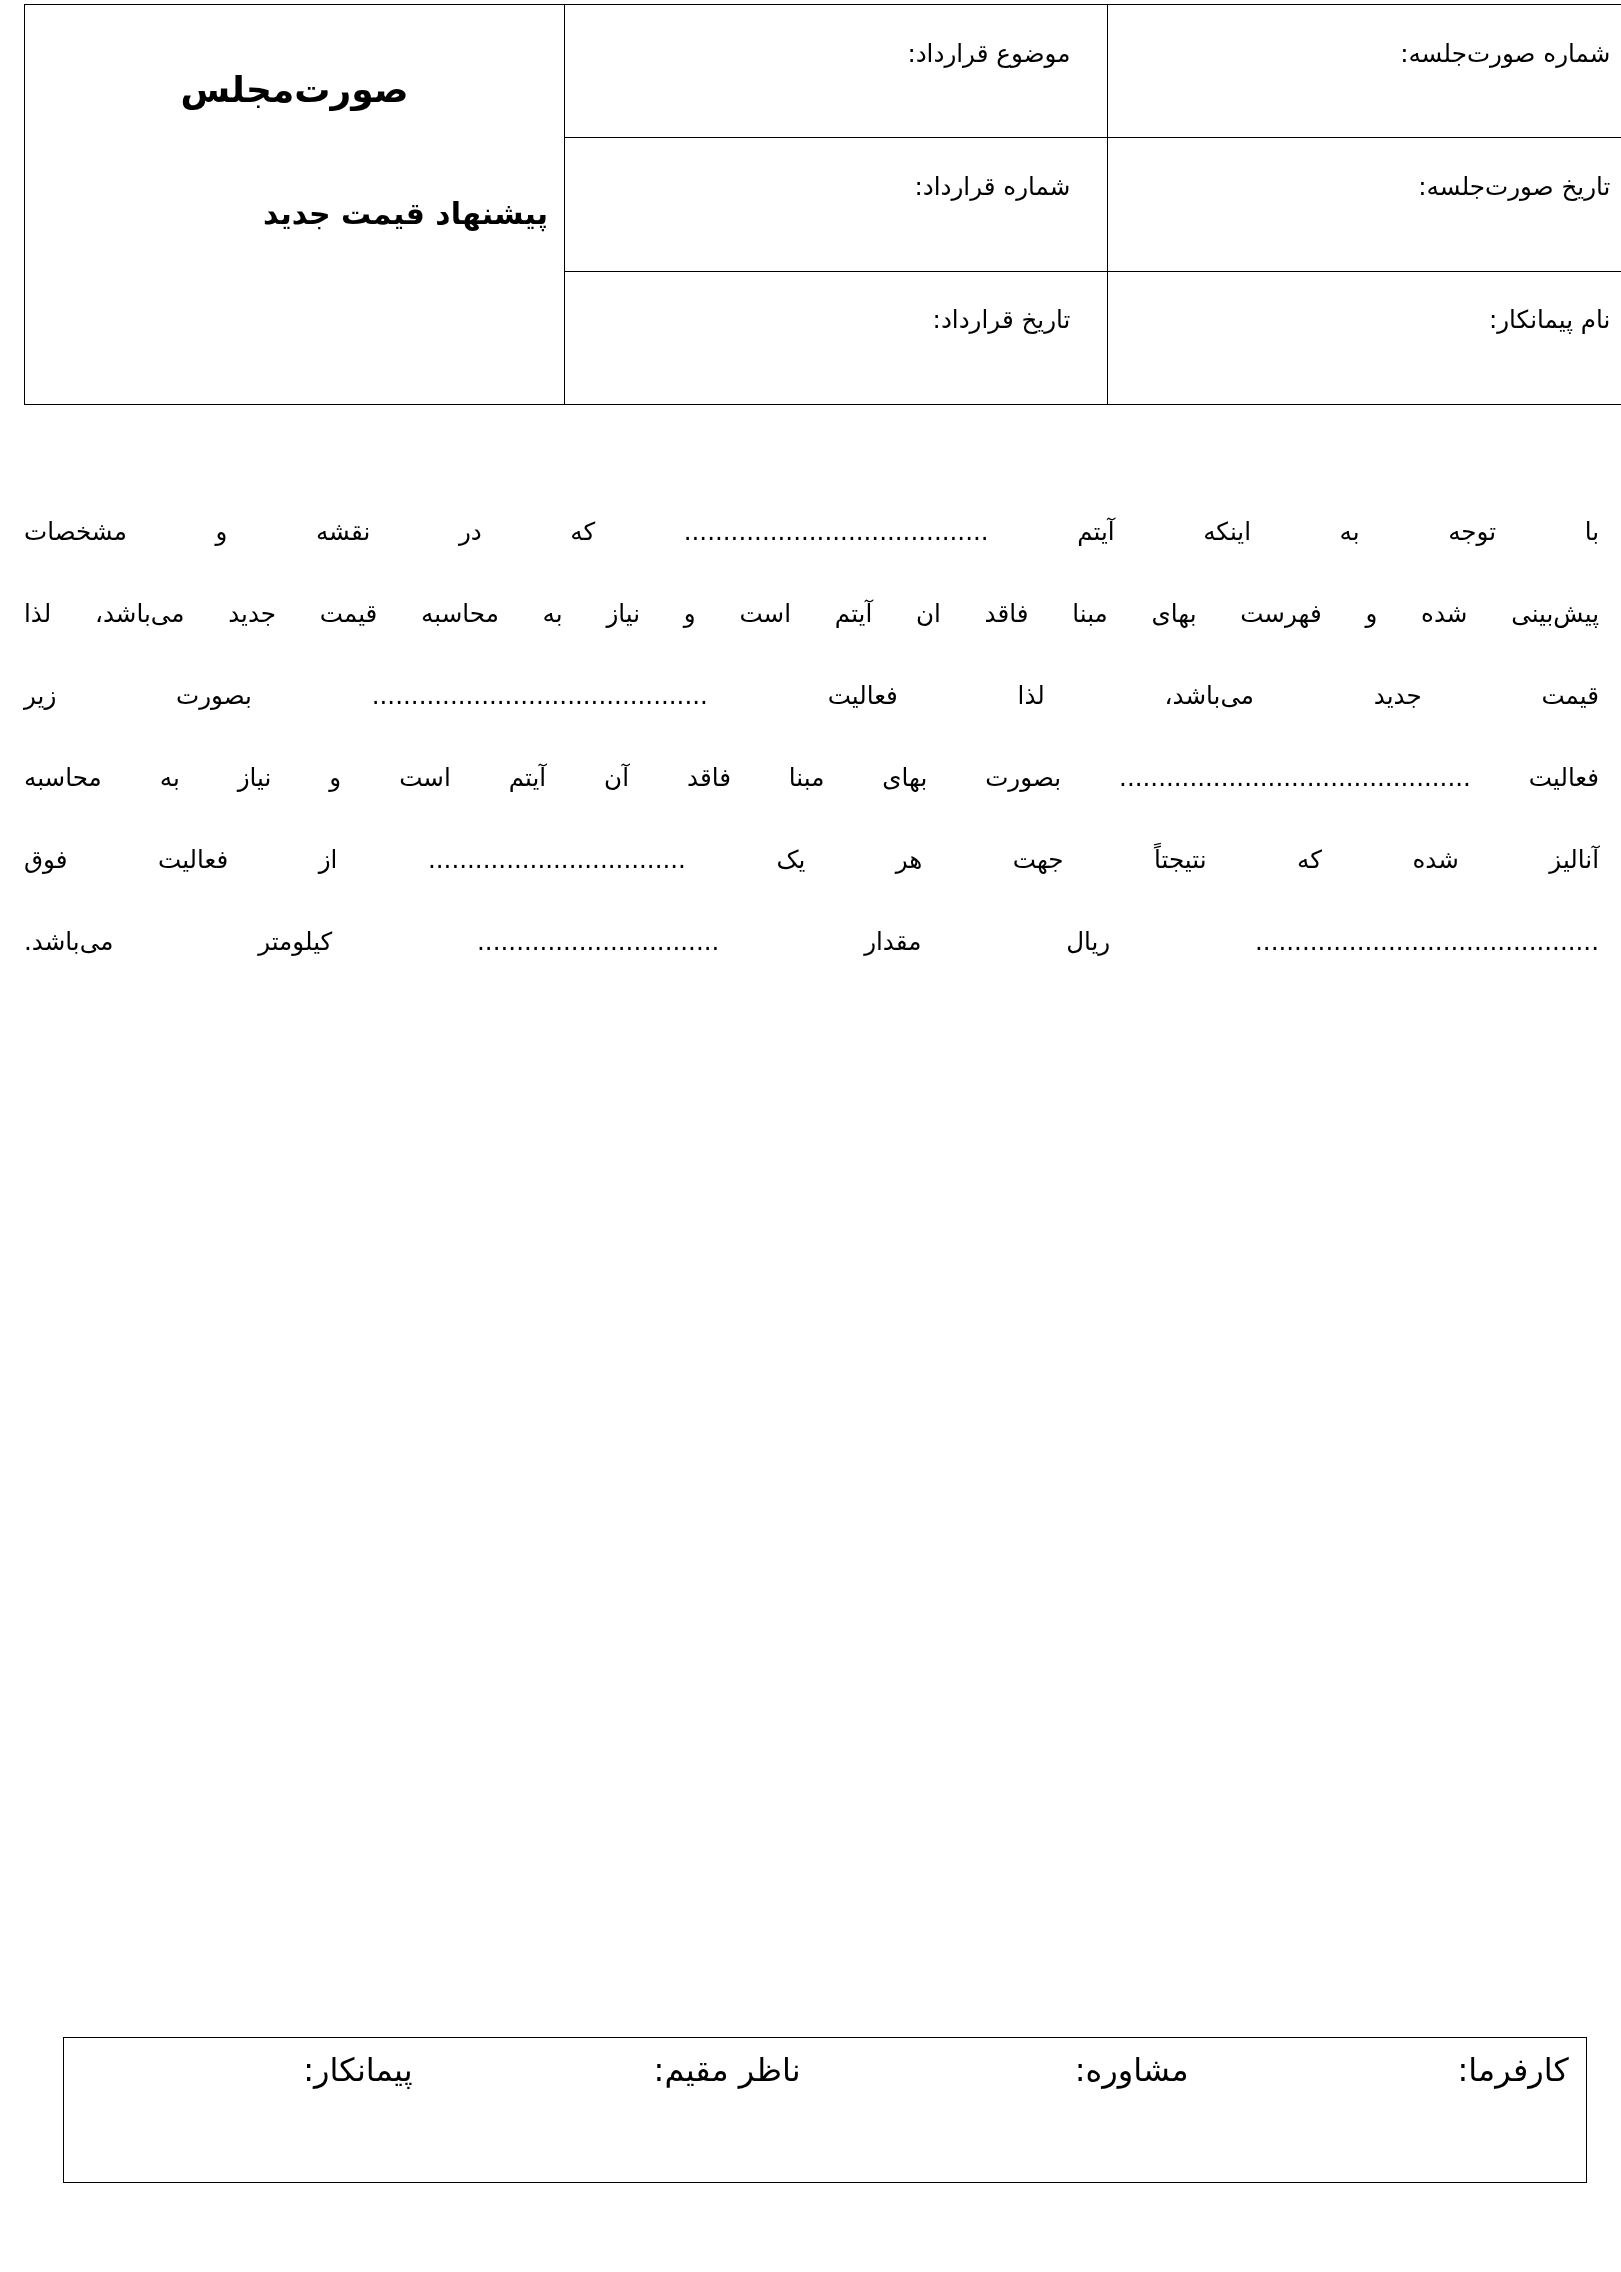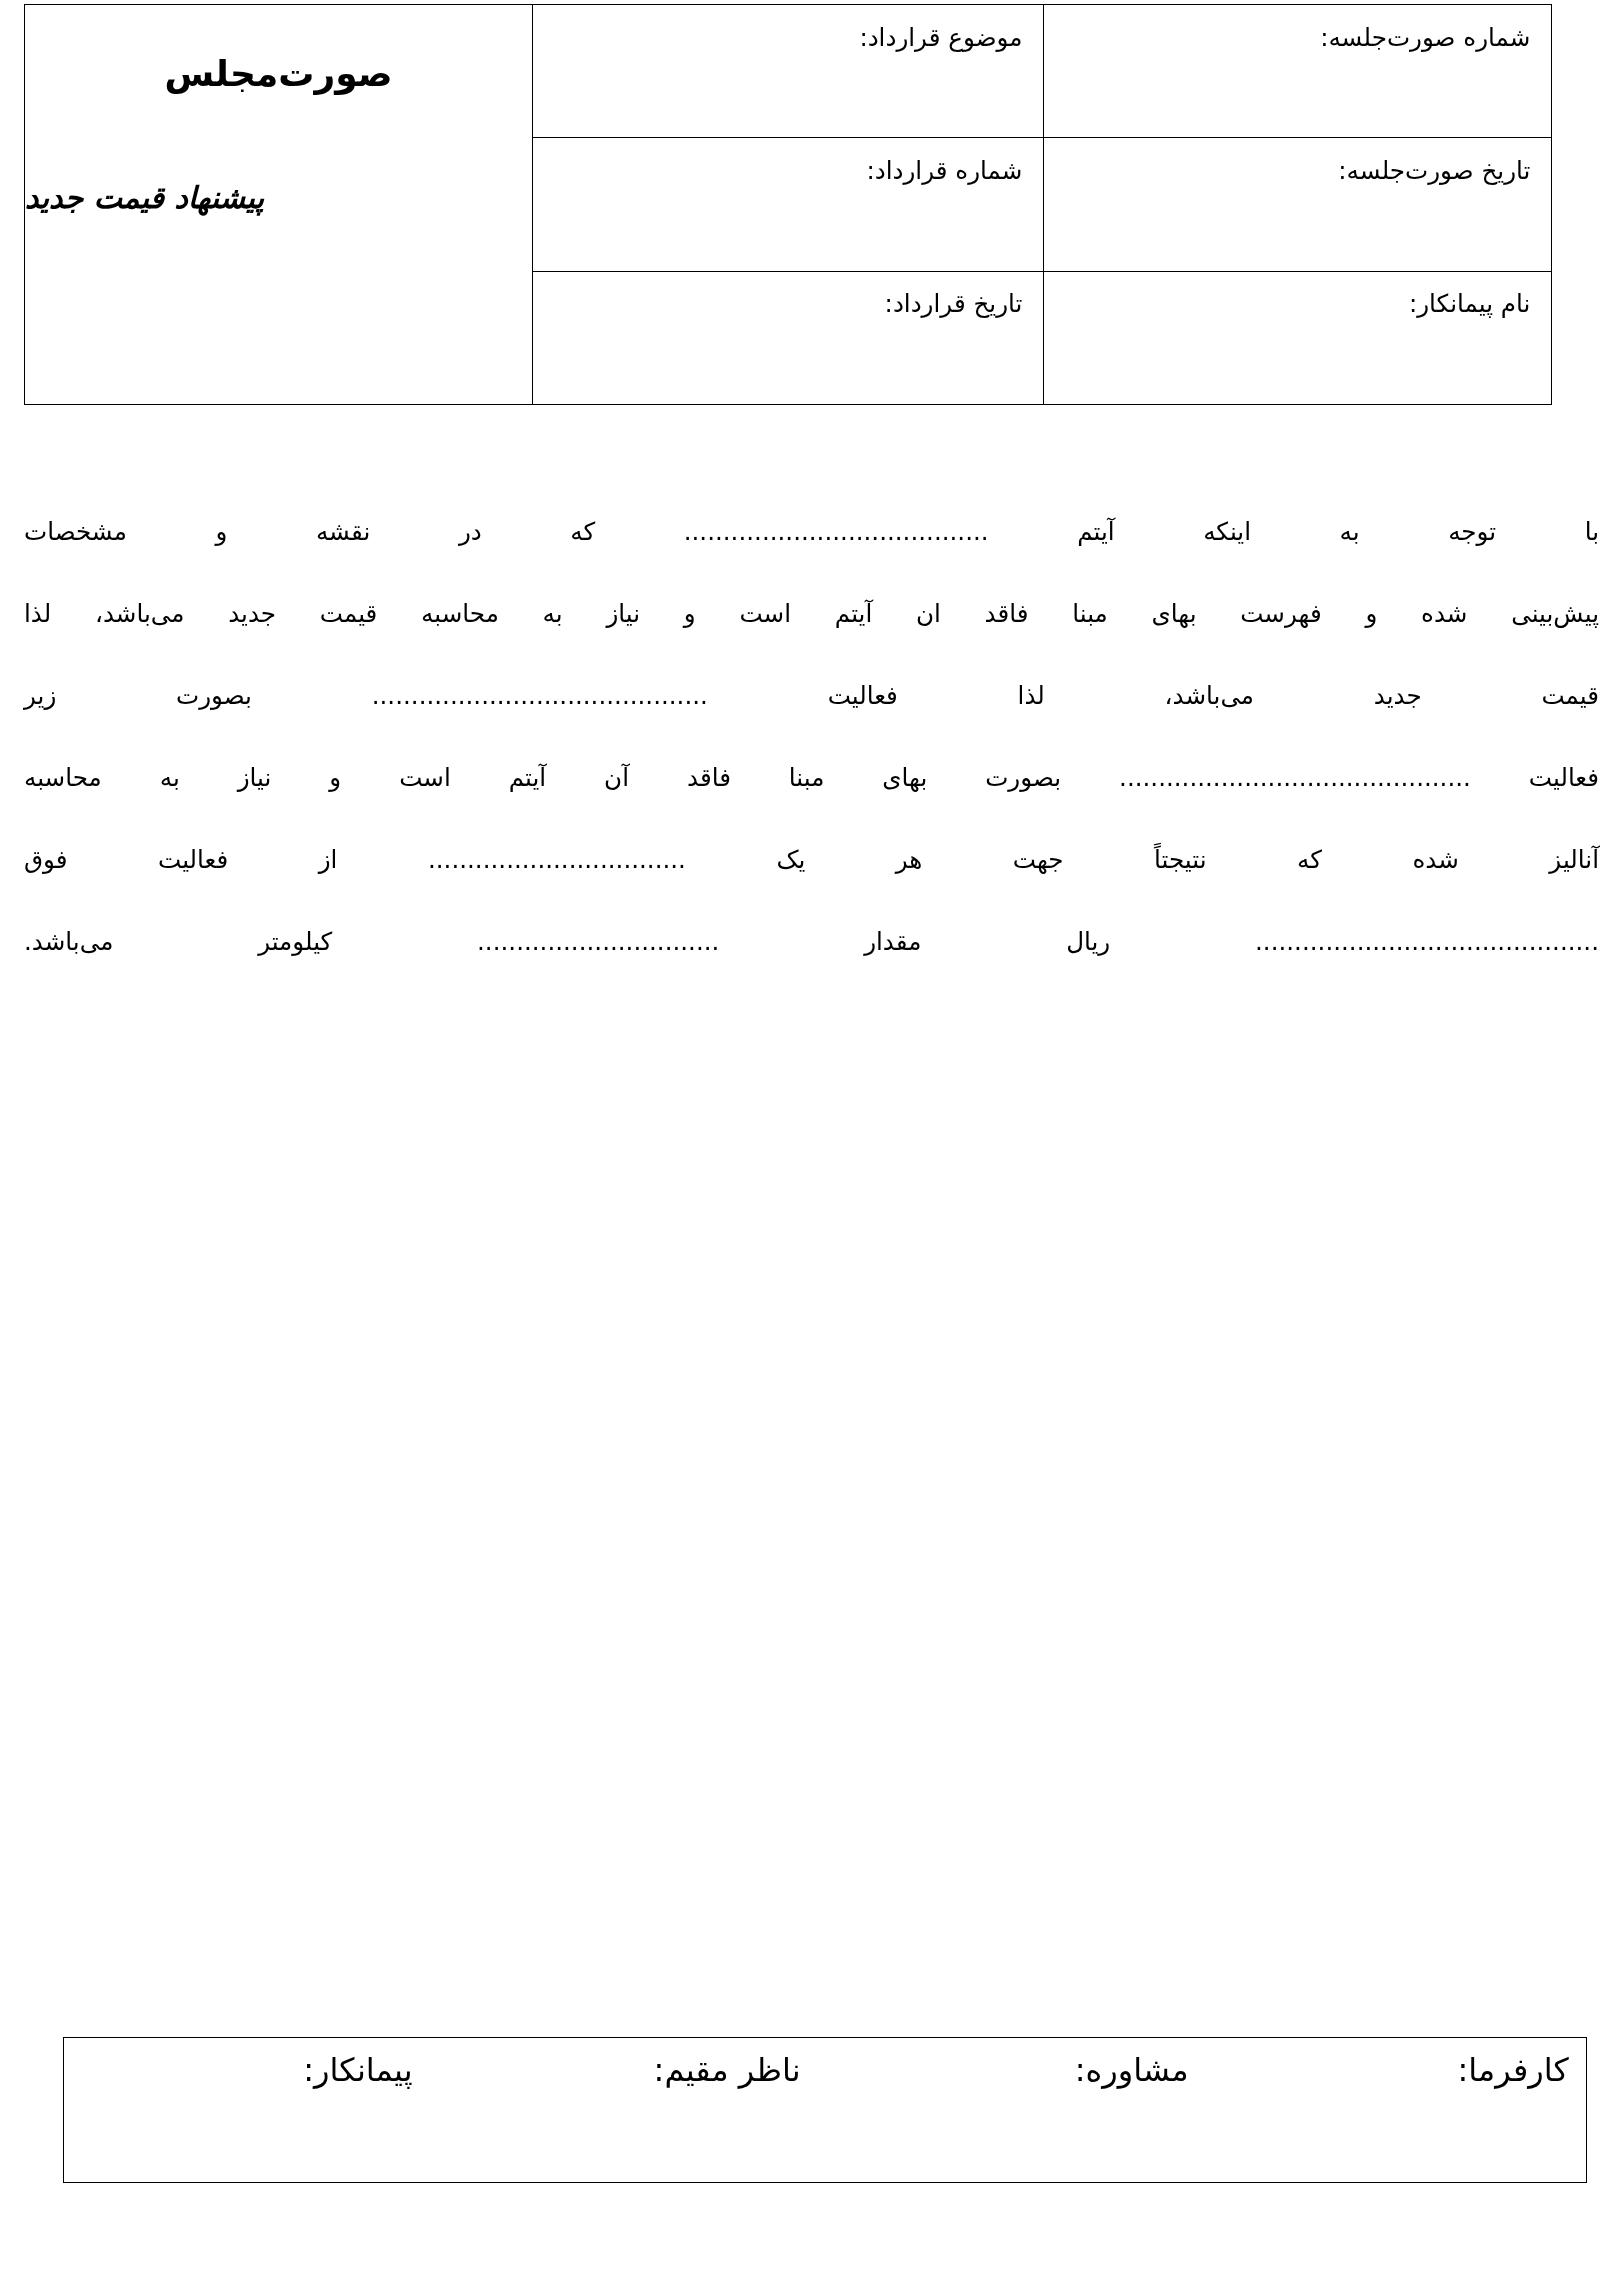"موضوع قرارداد:" .header-table td { padding: 0 -> 16px }
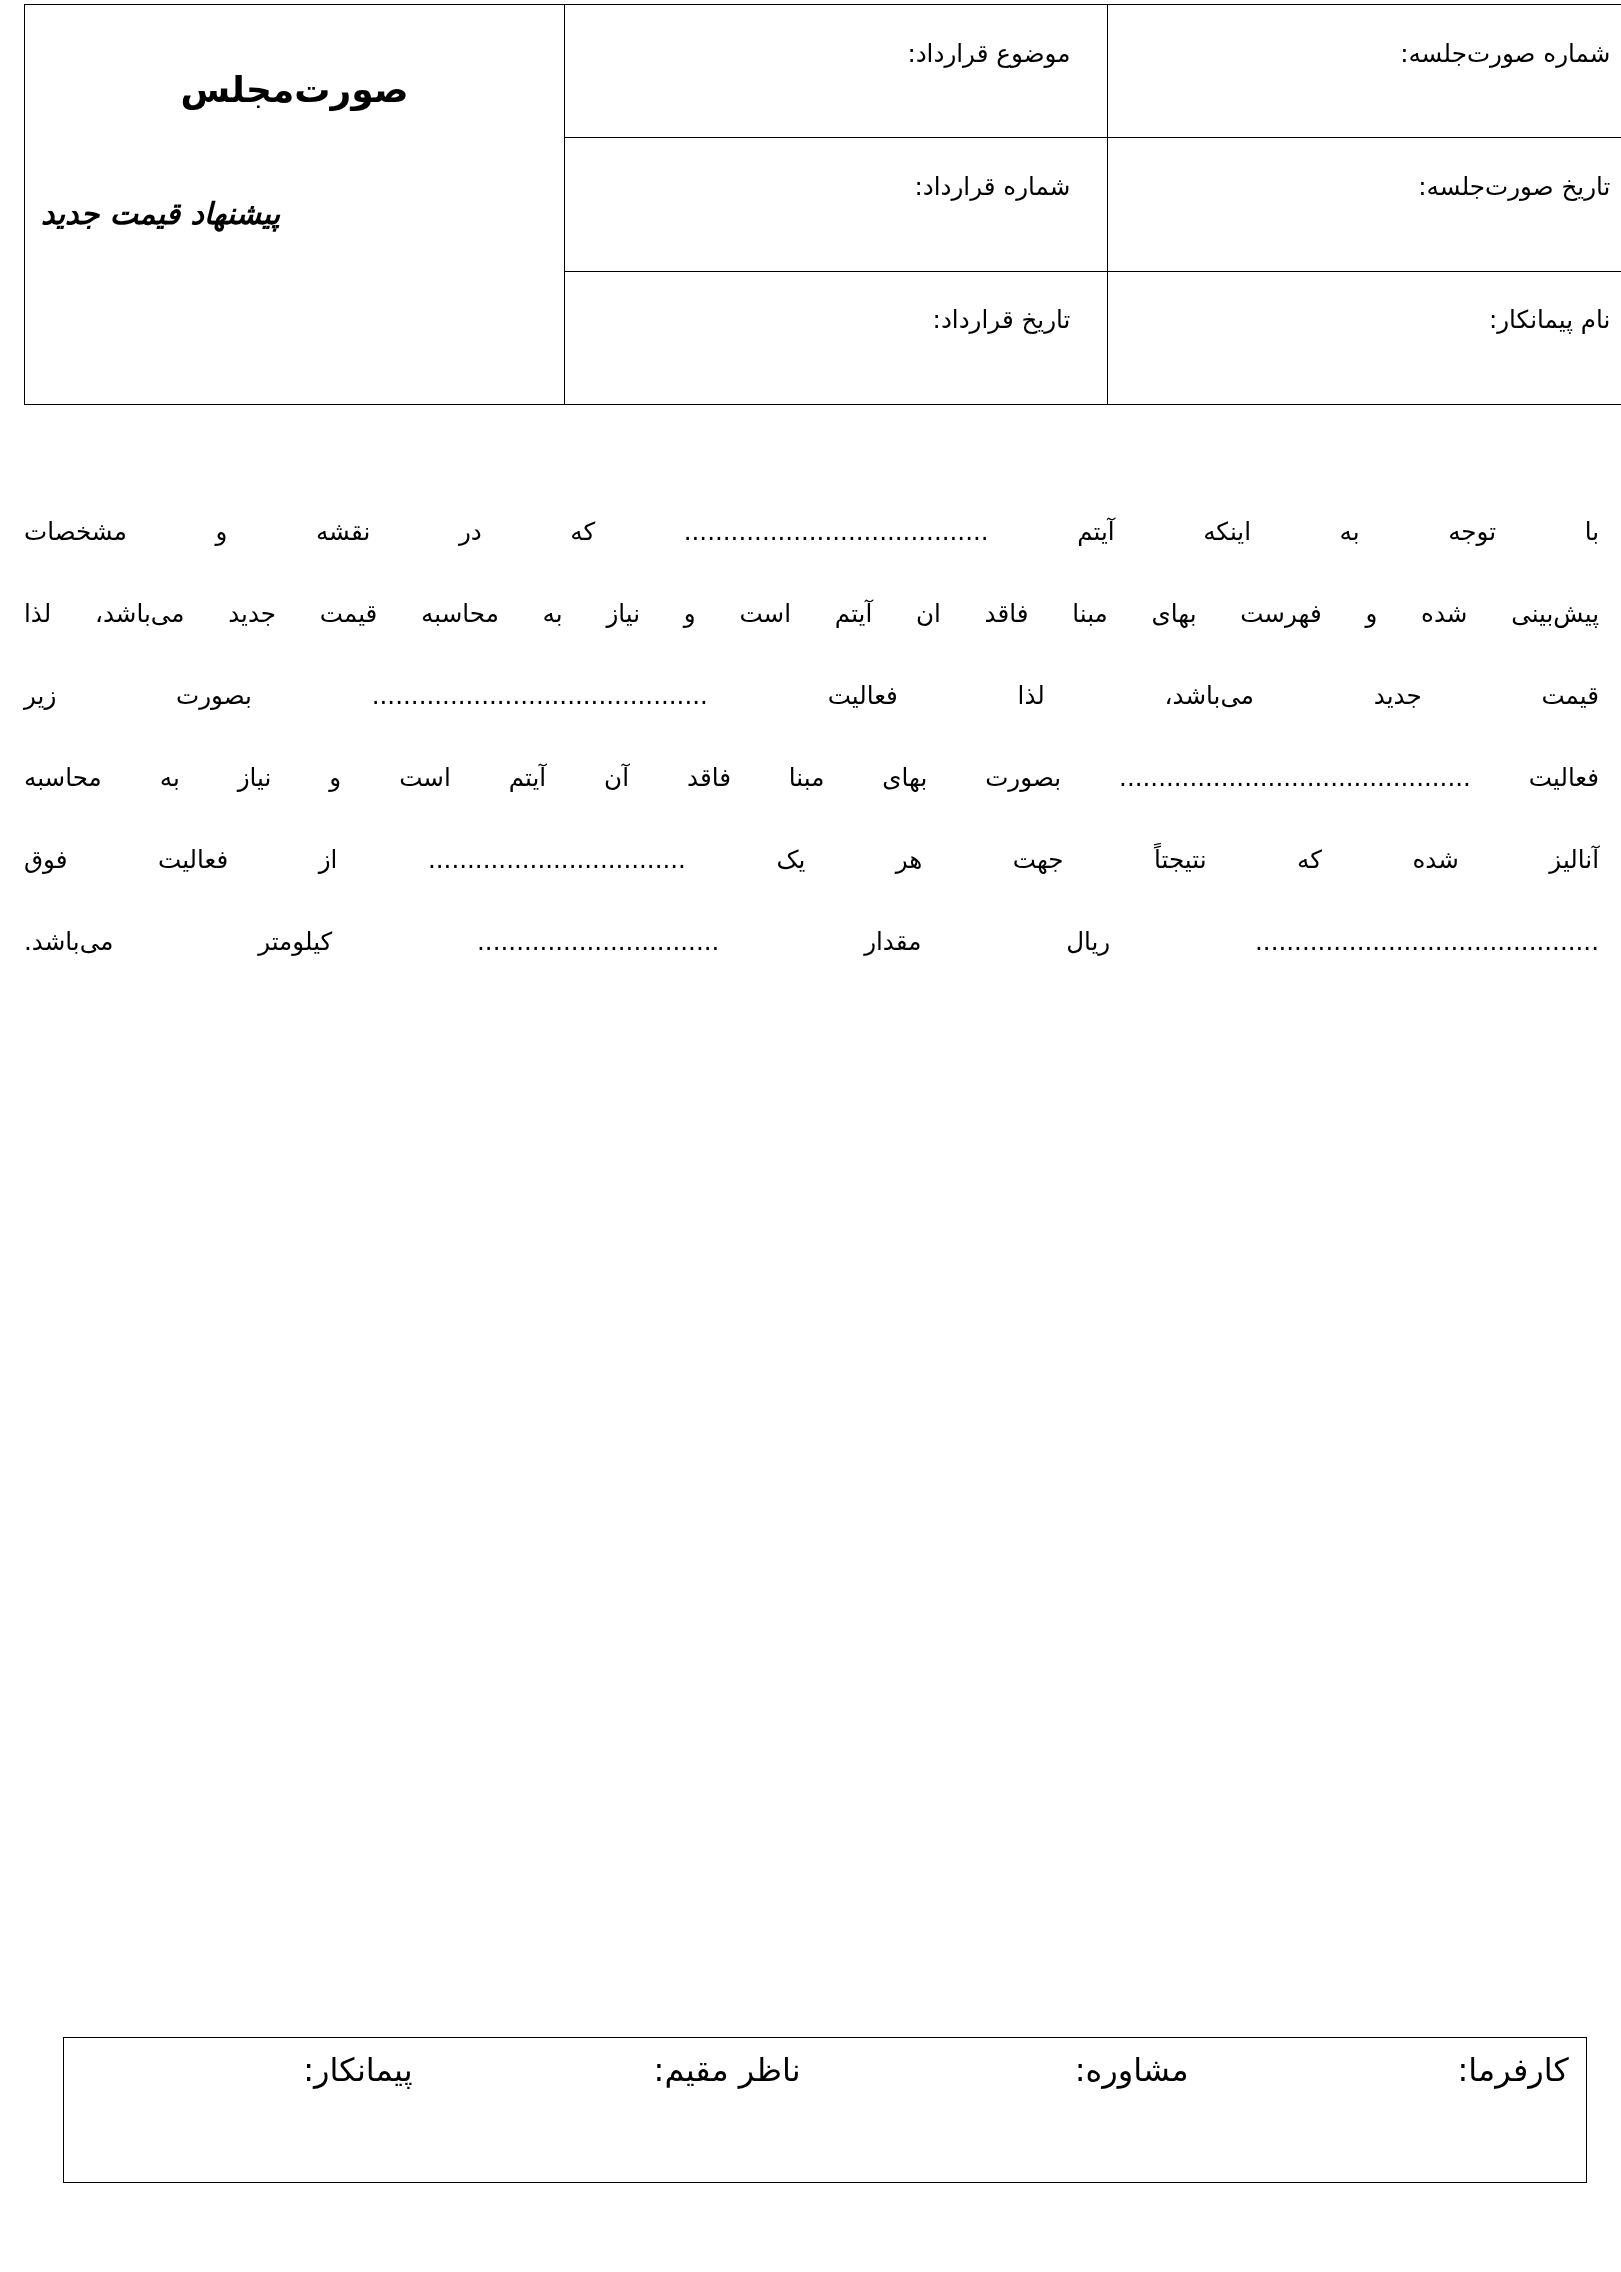"پیشنهاد قیمت جدید" .doc-title-sub { font-style: italic -> none; text-align: left -> right }
